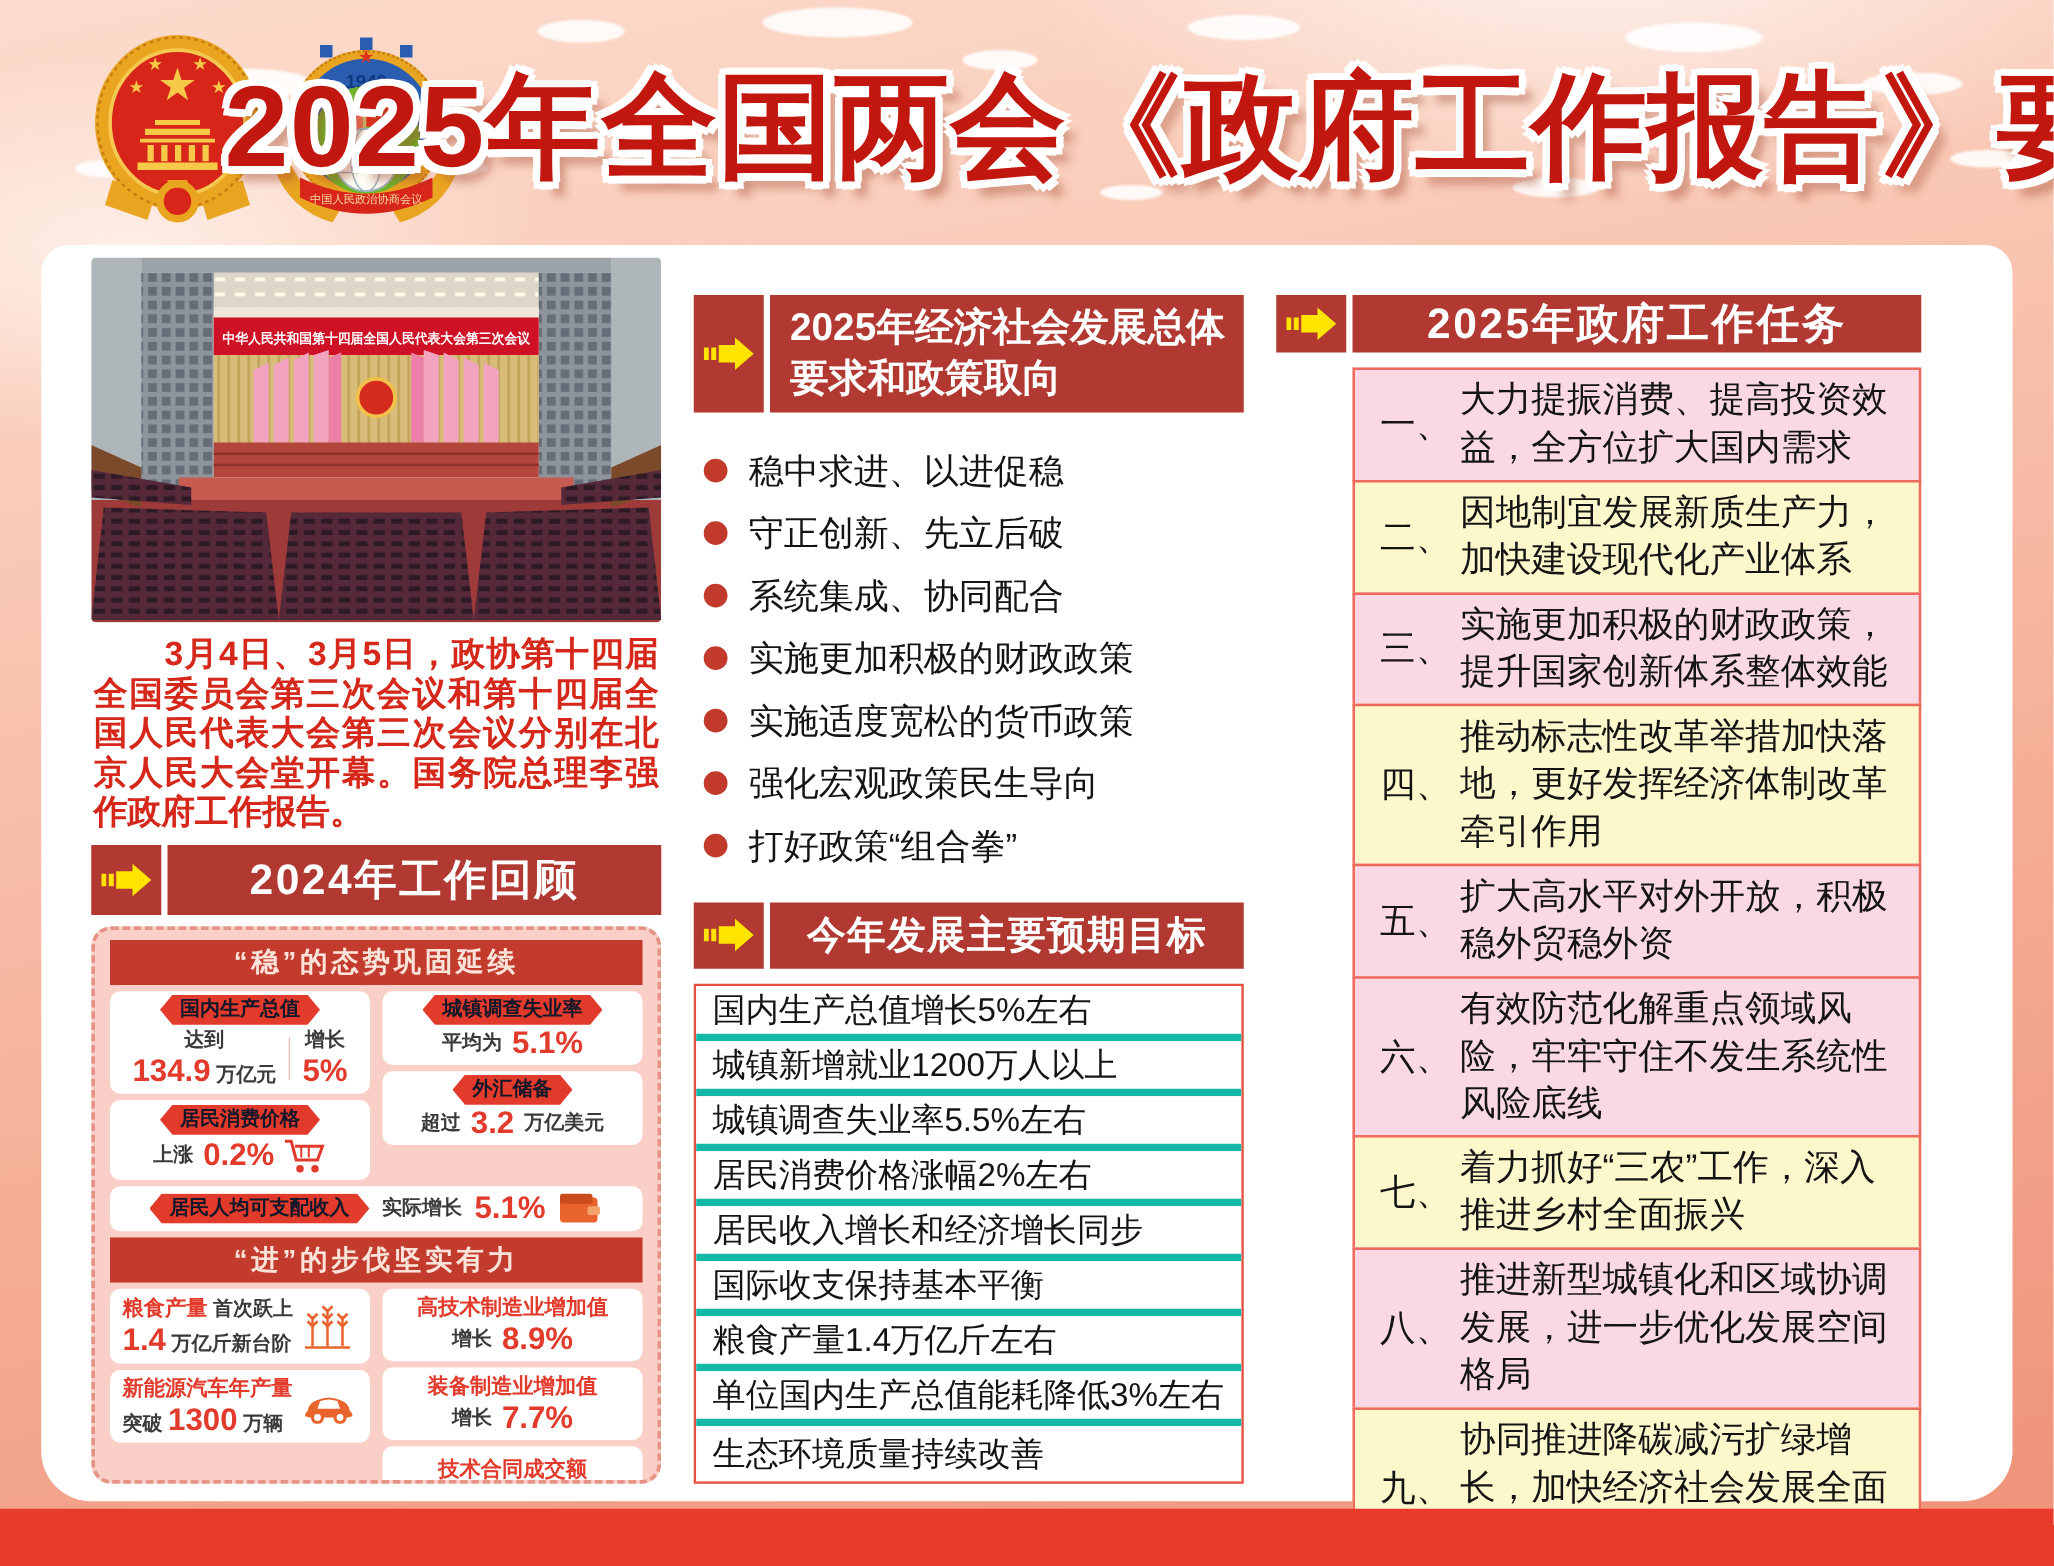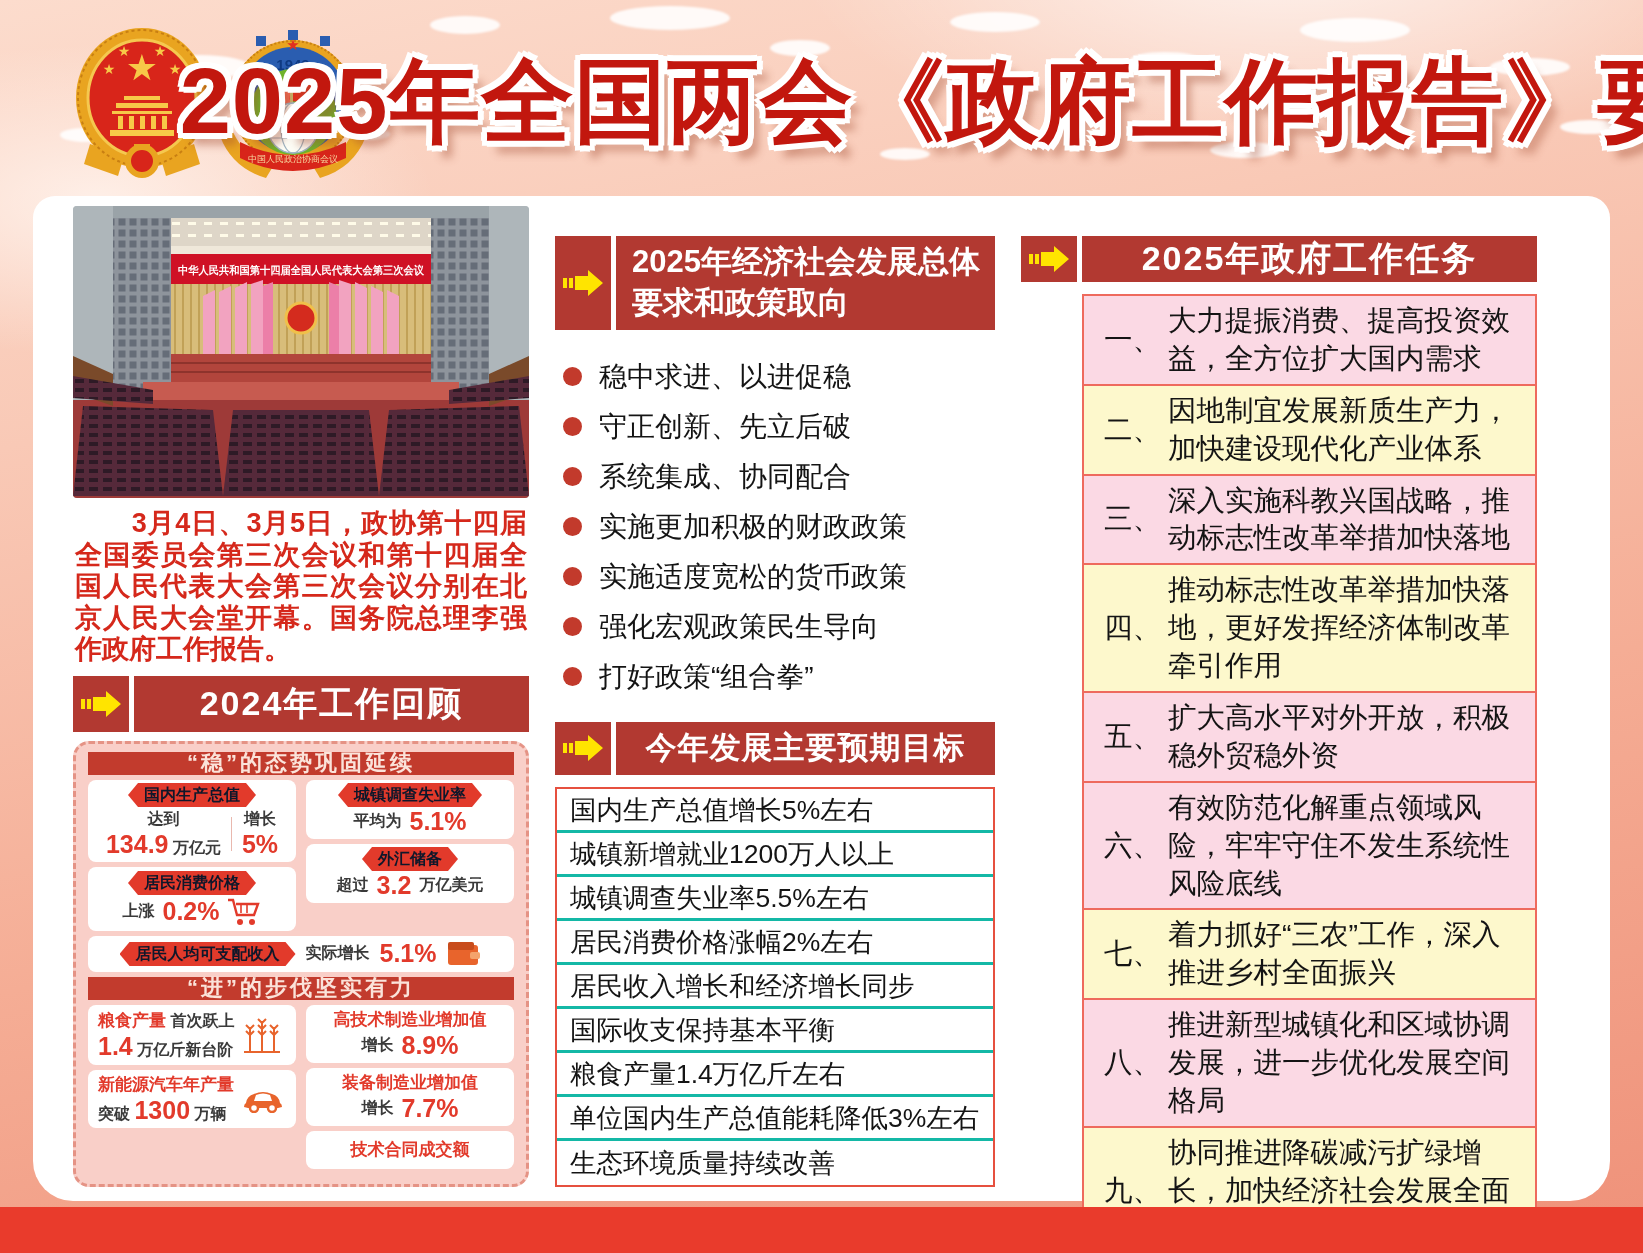"深入实施科教兴国战略，推动标志性改革举措加快落地" span.ttxt { text: 深入实施科教兴国战略，推动标志性改革举措加快落地 -> 实施更加积极的财政政策，提升国家创新体系整体效能 }
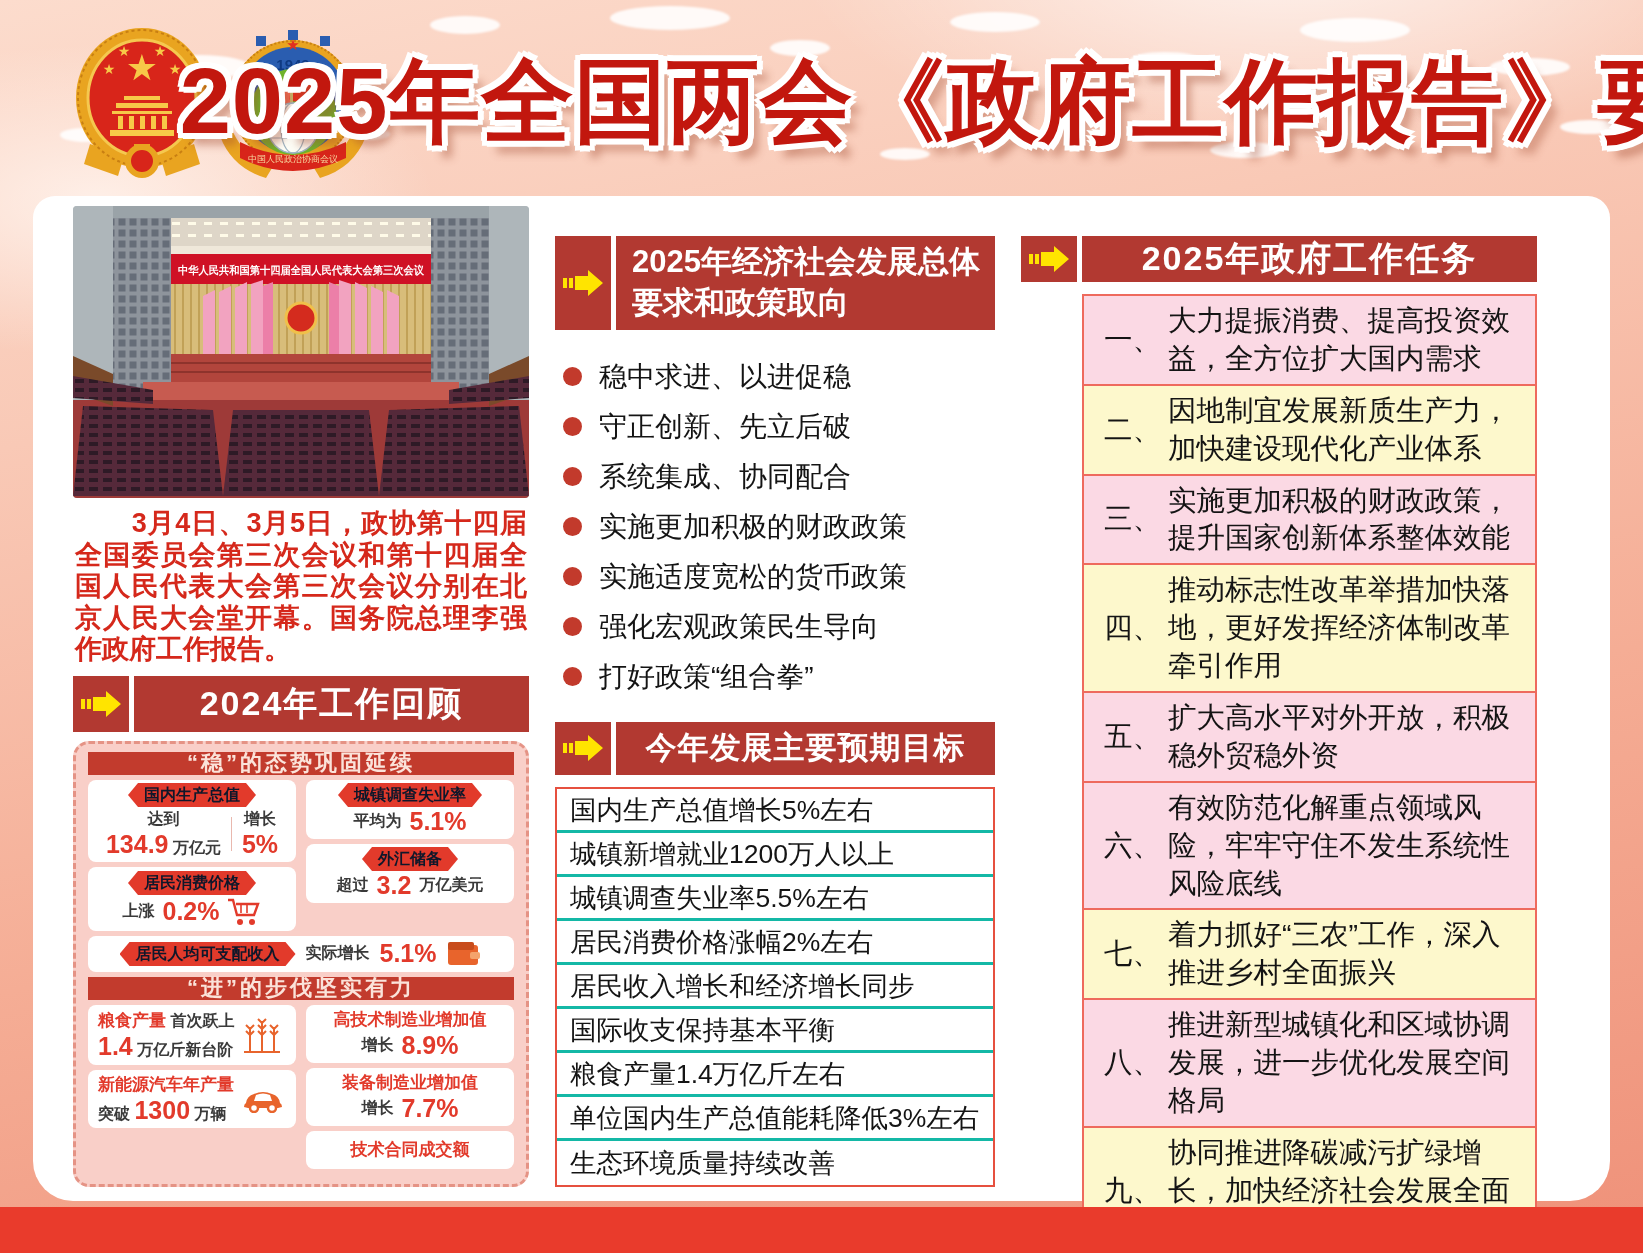"“稳”的态势巩固延续" .mini-head { height: 23px -> 36px }
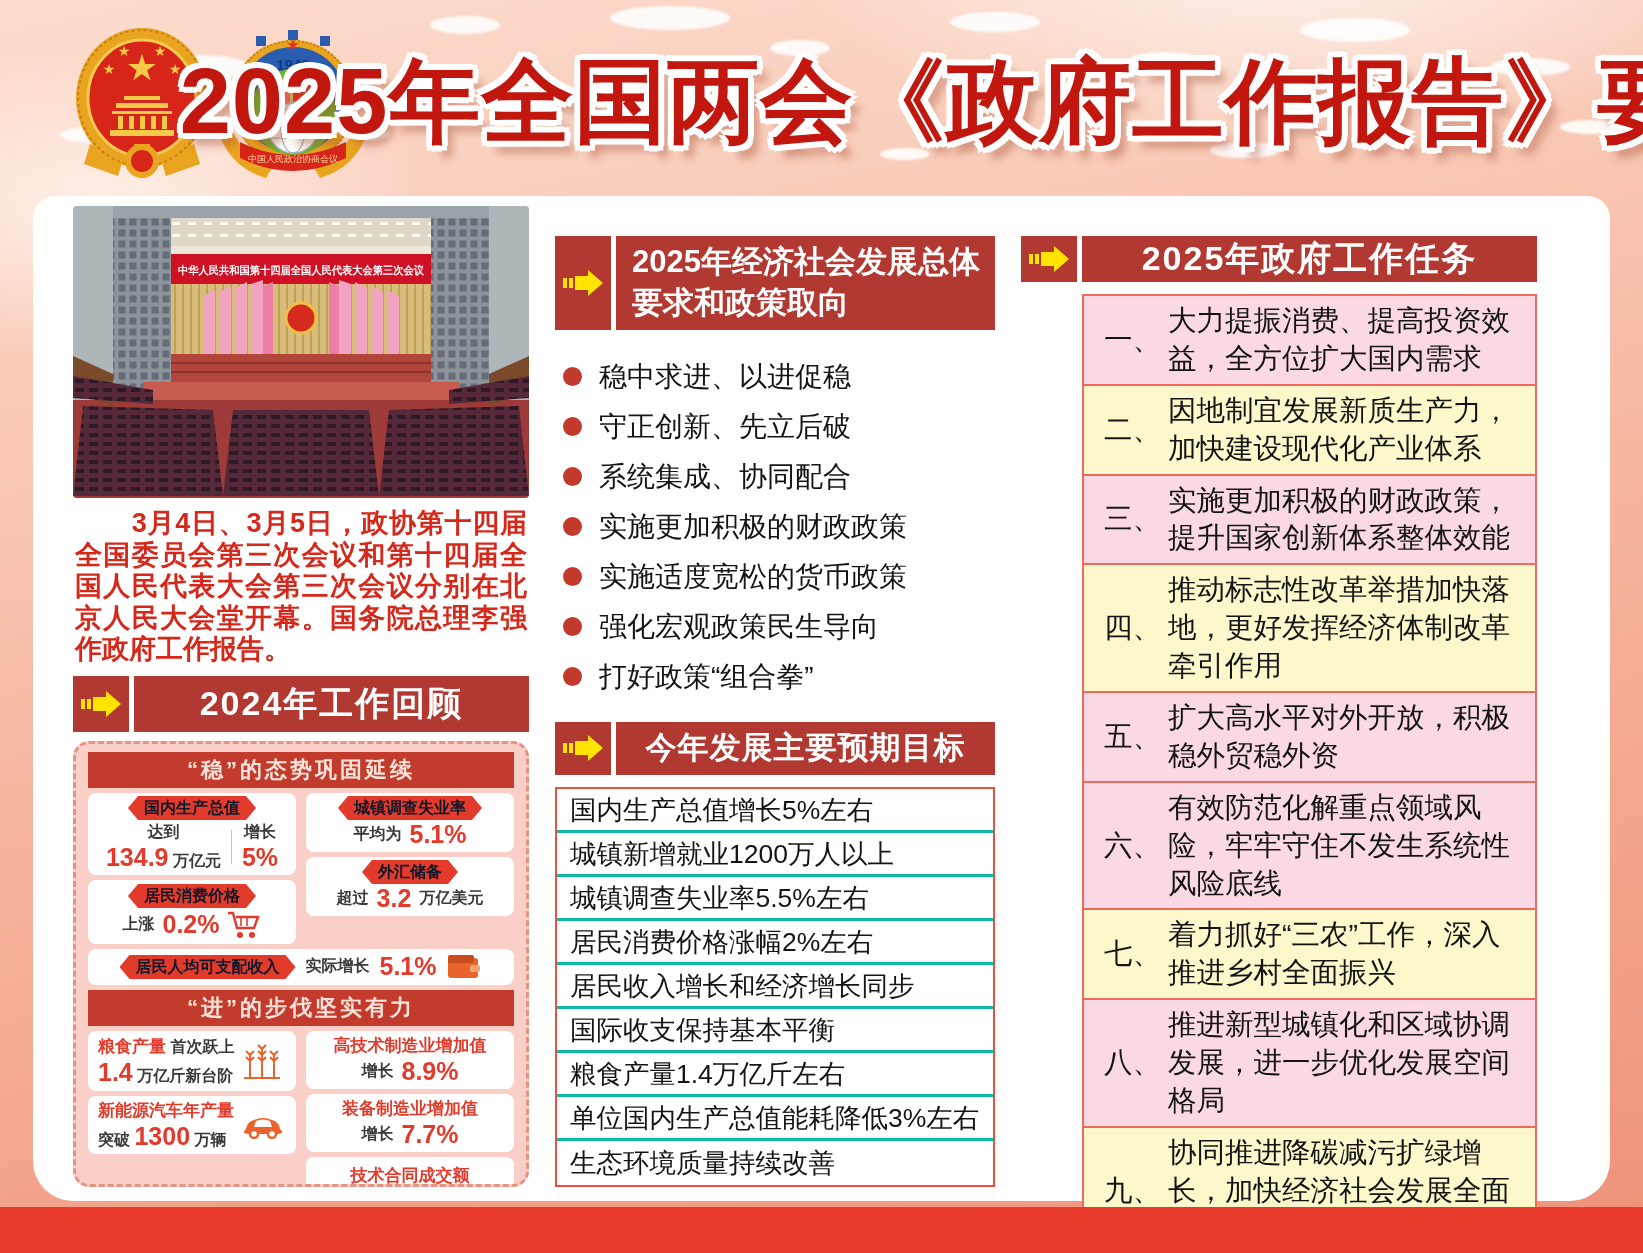"国内生产总值增长5%左右" .goal-row { border-bottom: 3px solid #14b8a6 -> 6px solid #14b8a6 }
